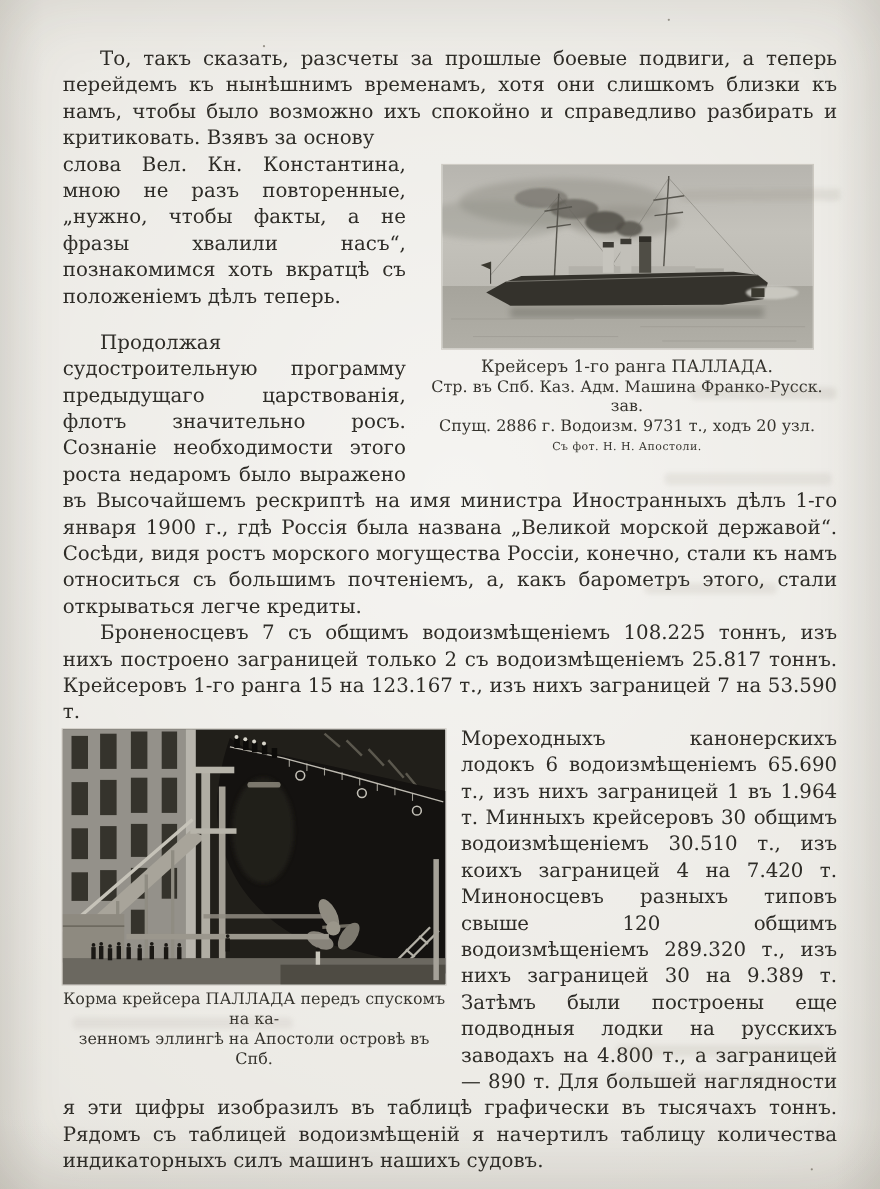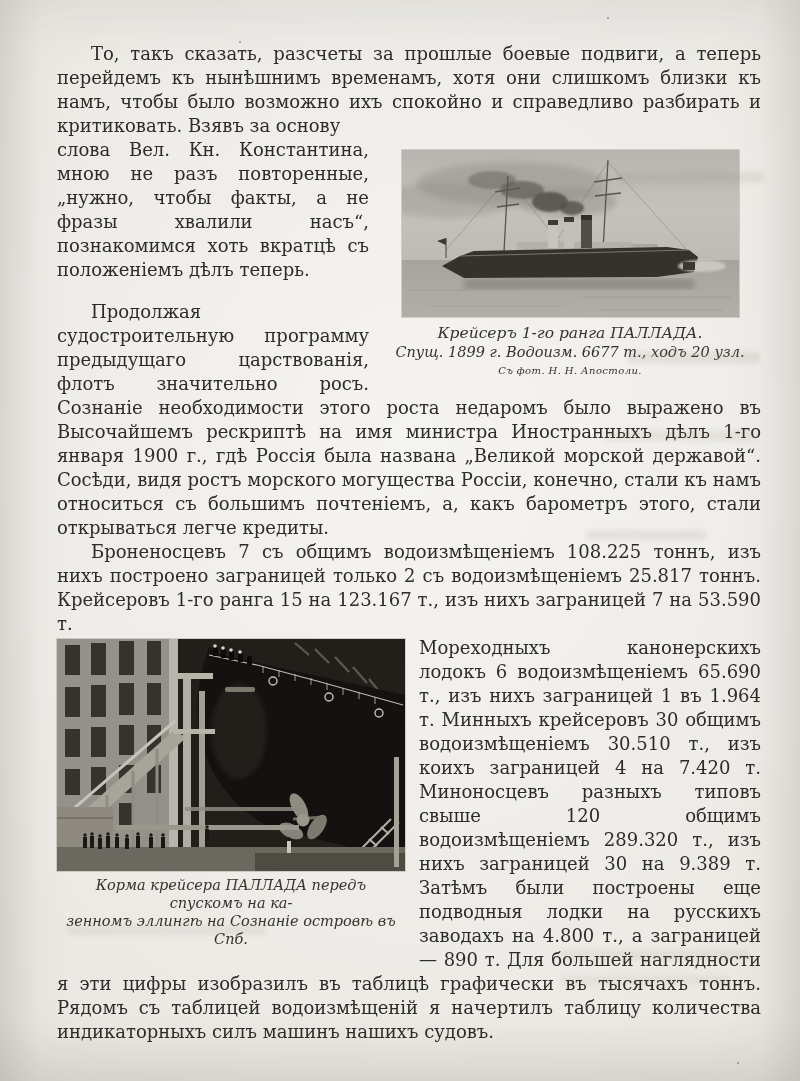"Крейсеръ 1-го ранга ПАЛЛАДА." figure { font-style: italic -> none }
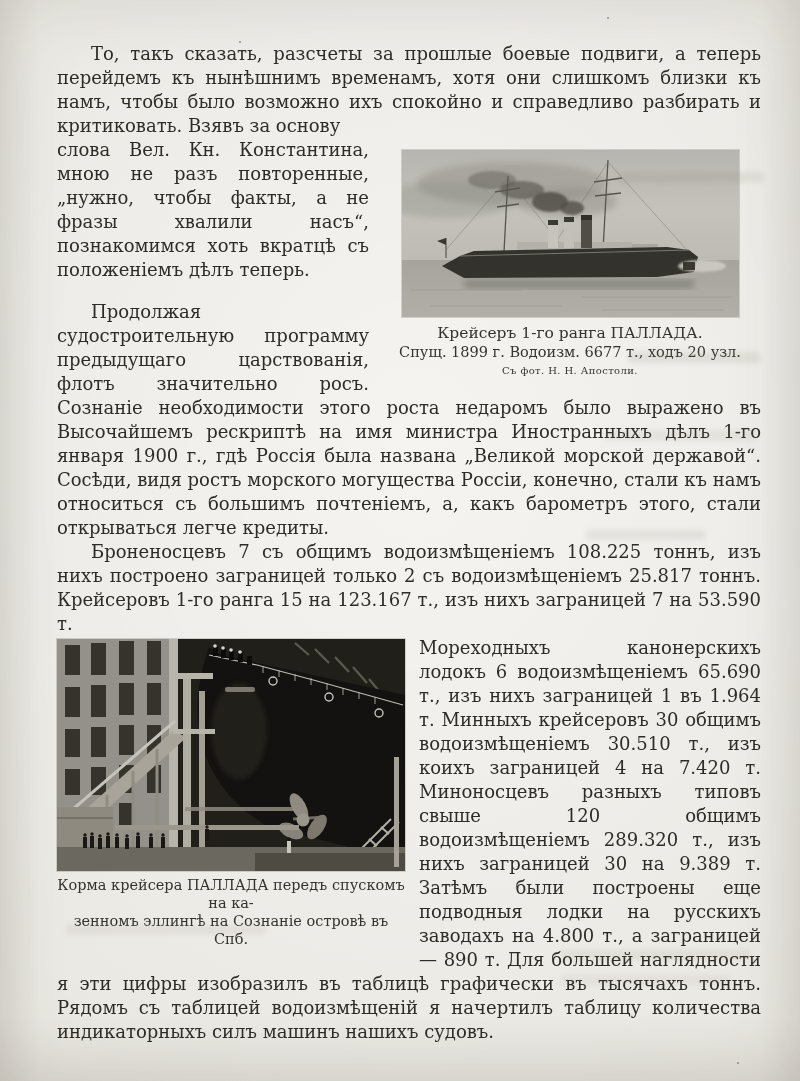"Стр. въ Спб. Каз. Адм." div.cap-line { html: none -> <div>Стр. въ Спб. Каз. Адм. Машина Франко-Русск. зав.</div> }
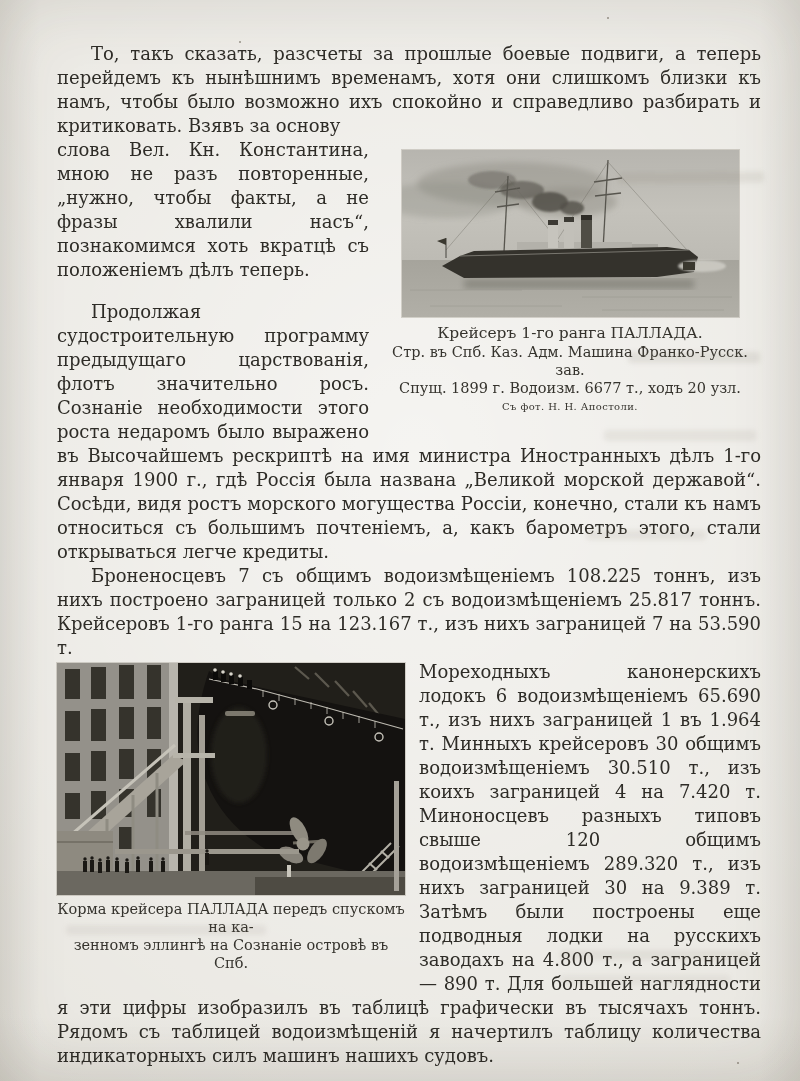"Спущ. 1899 г. Водоизм. 6677" div.cap-line { text: 1899 г. Водоизм. 6677 -> 2886 г. Водоизм. 9731 }
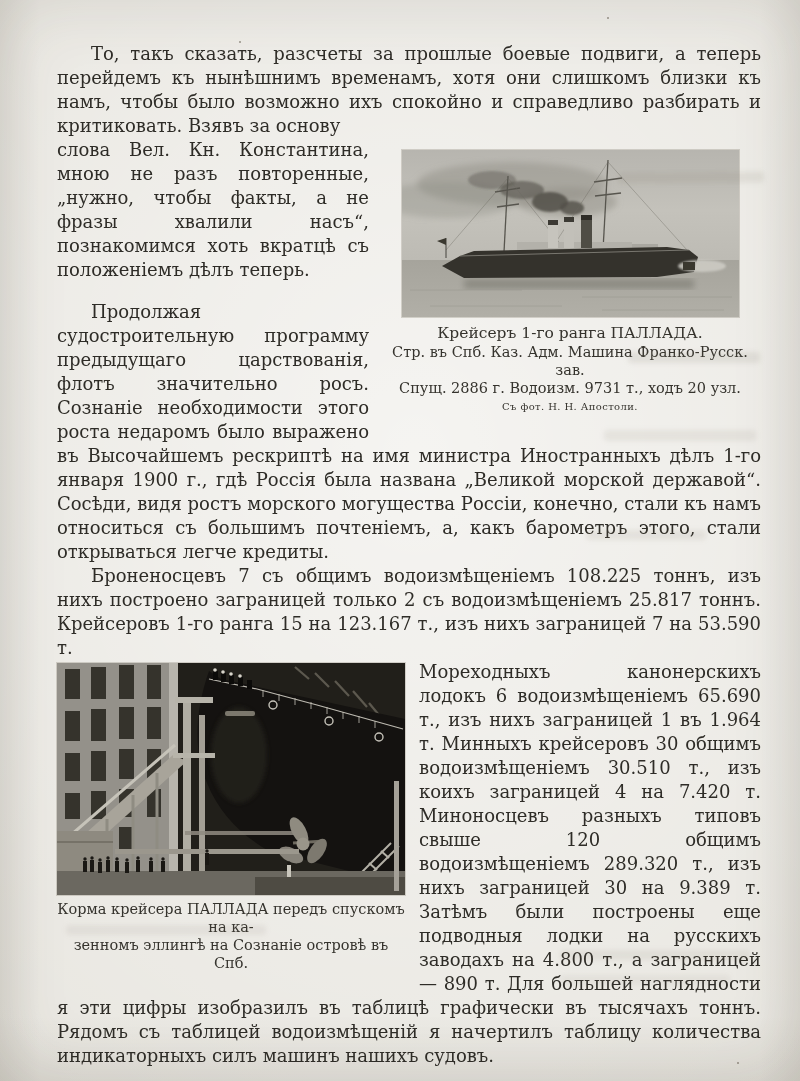"зенномъ эллингѣ на Сознаніе островѣ" div.cap2-line { text: Сознаніе -> Апостоли }
